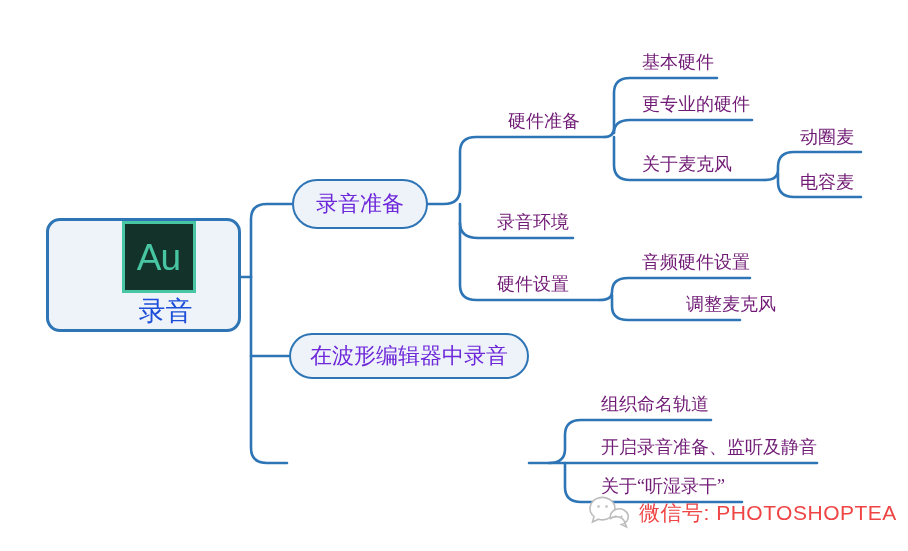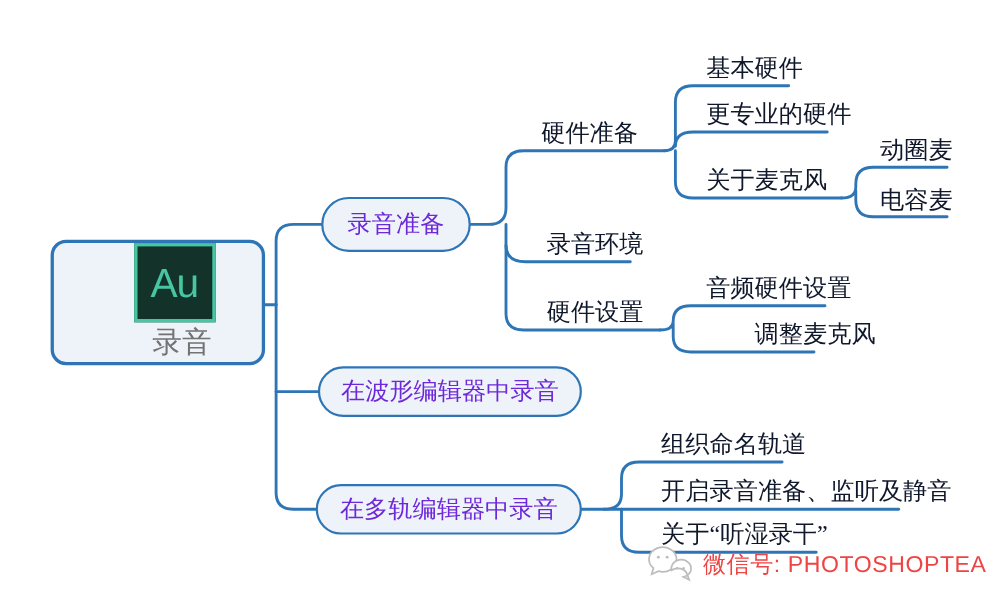"基本硬件" .leaf { color: #0f172a -> #701a75; font-size: 22px -> 18px }
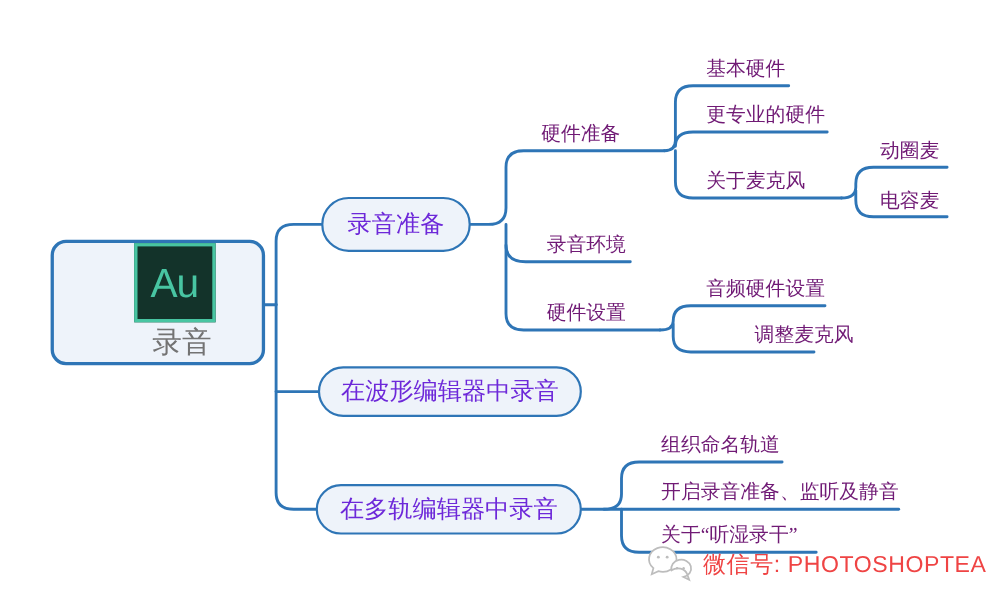"硬件准备" .l-hwprep { left: 492px -> 508px }
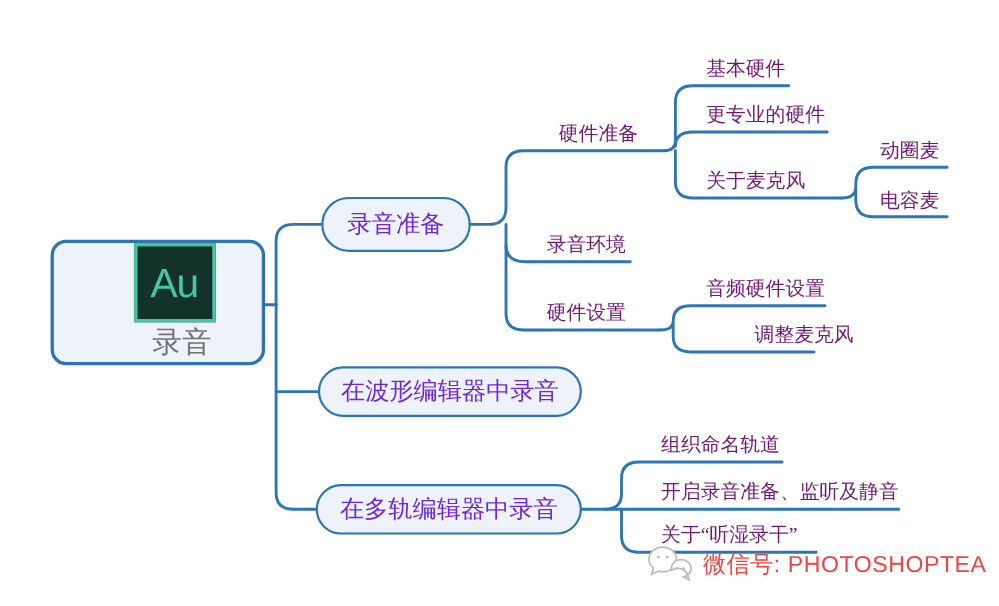"录音" .root-label { color: #737373 -> #1d4ed8 }
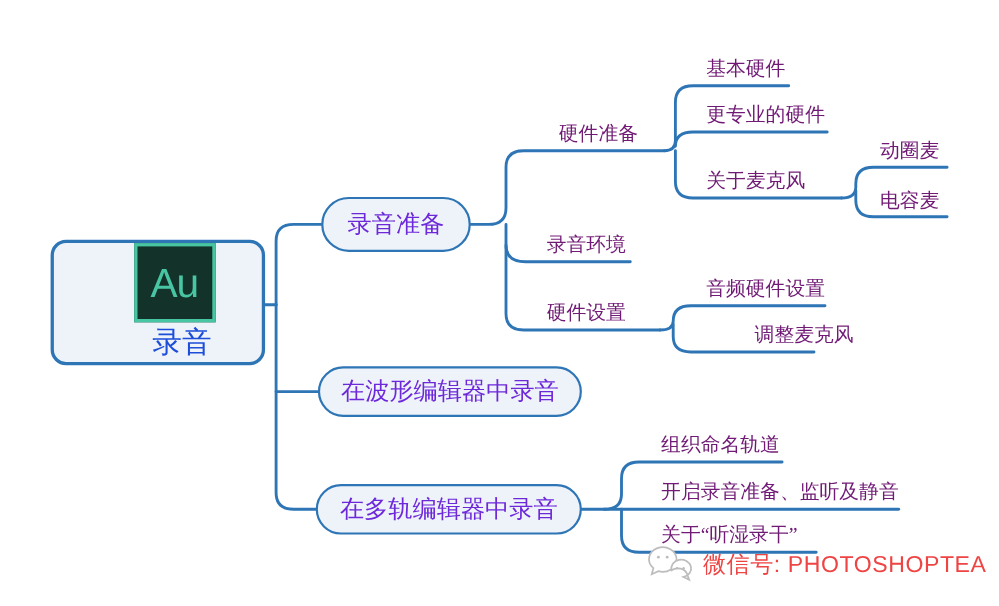"在多轨编辑器中录音" div.pill { html: <div>在多轨编辑器中录音</div> -> none }
